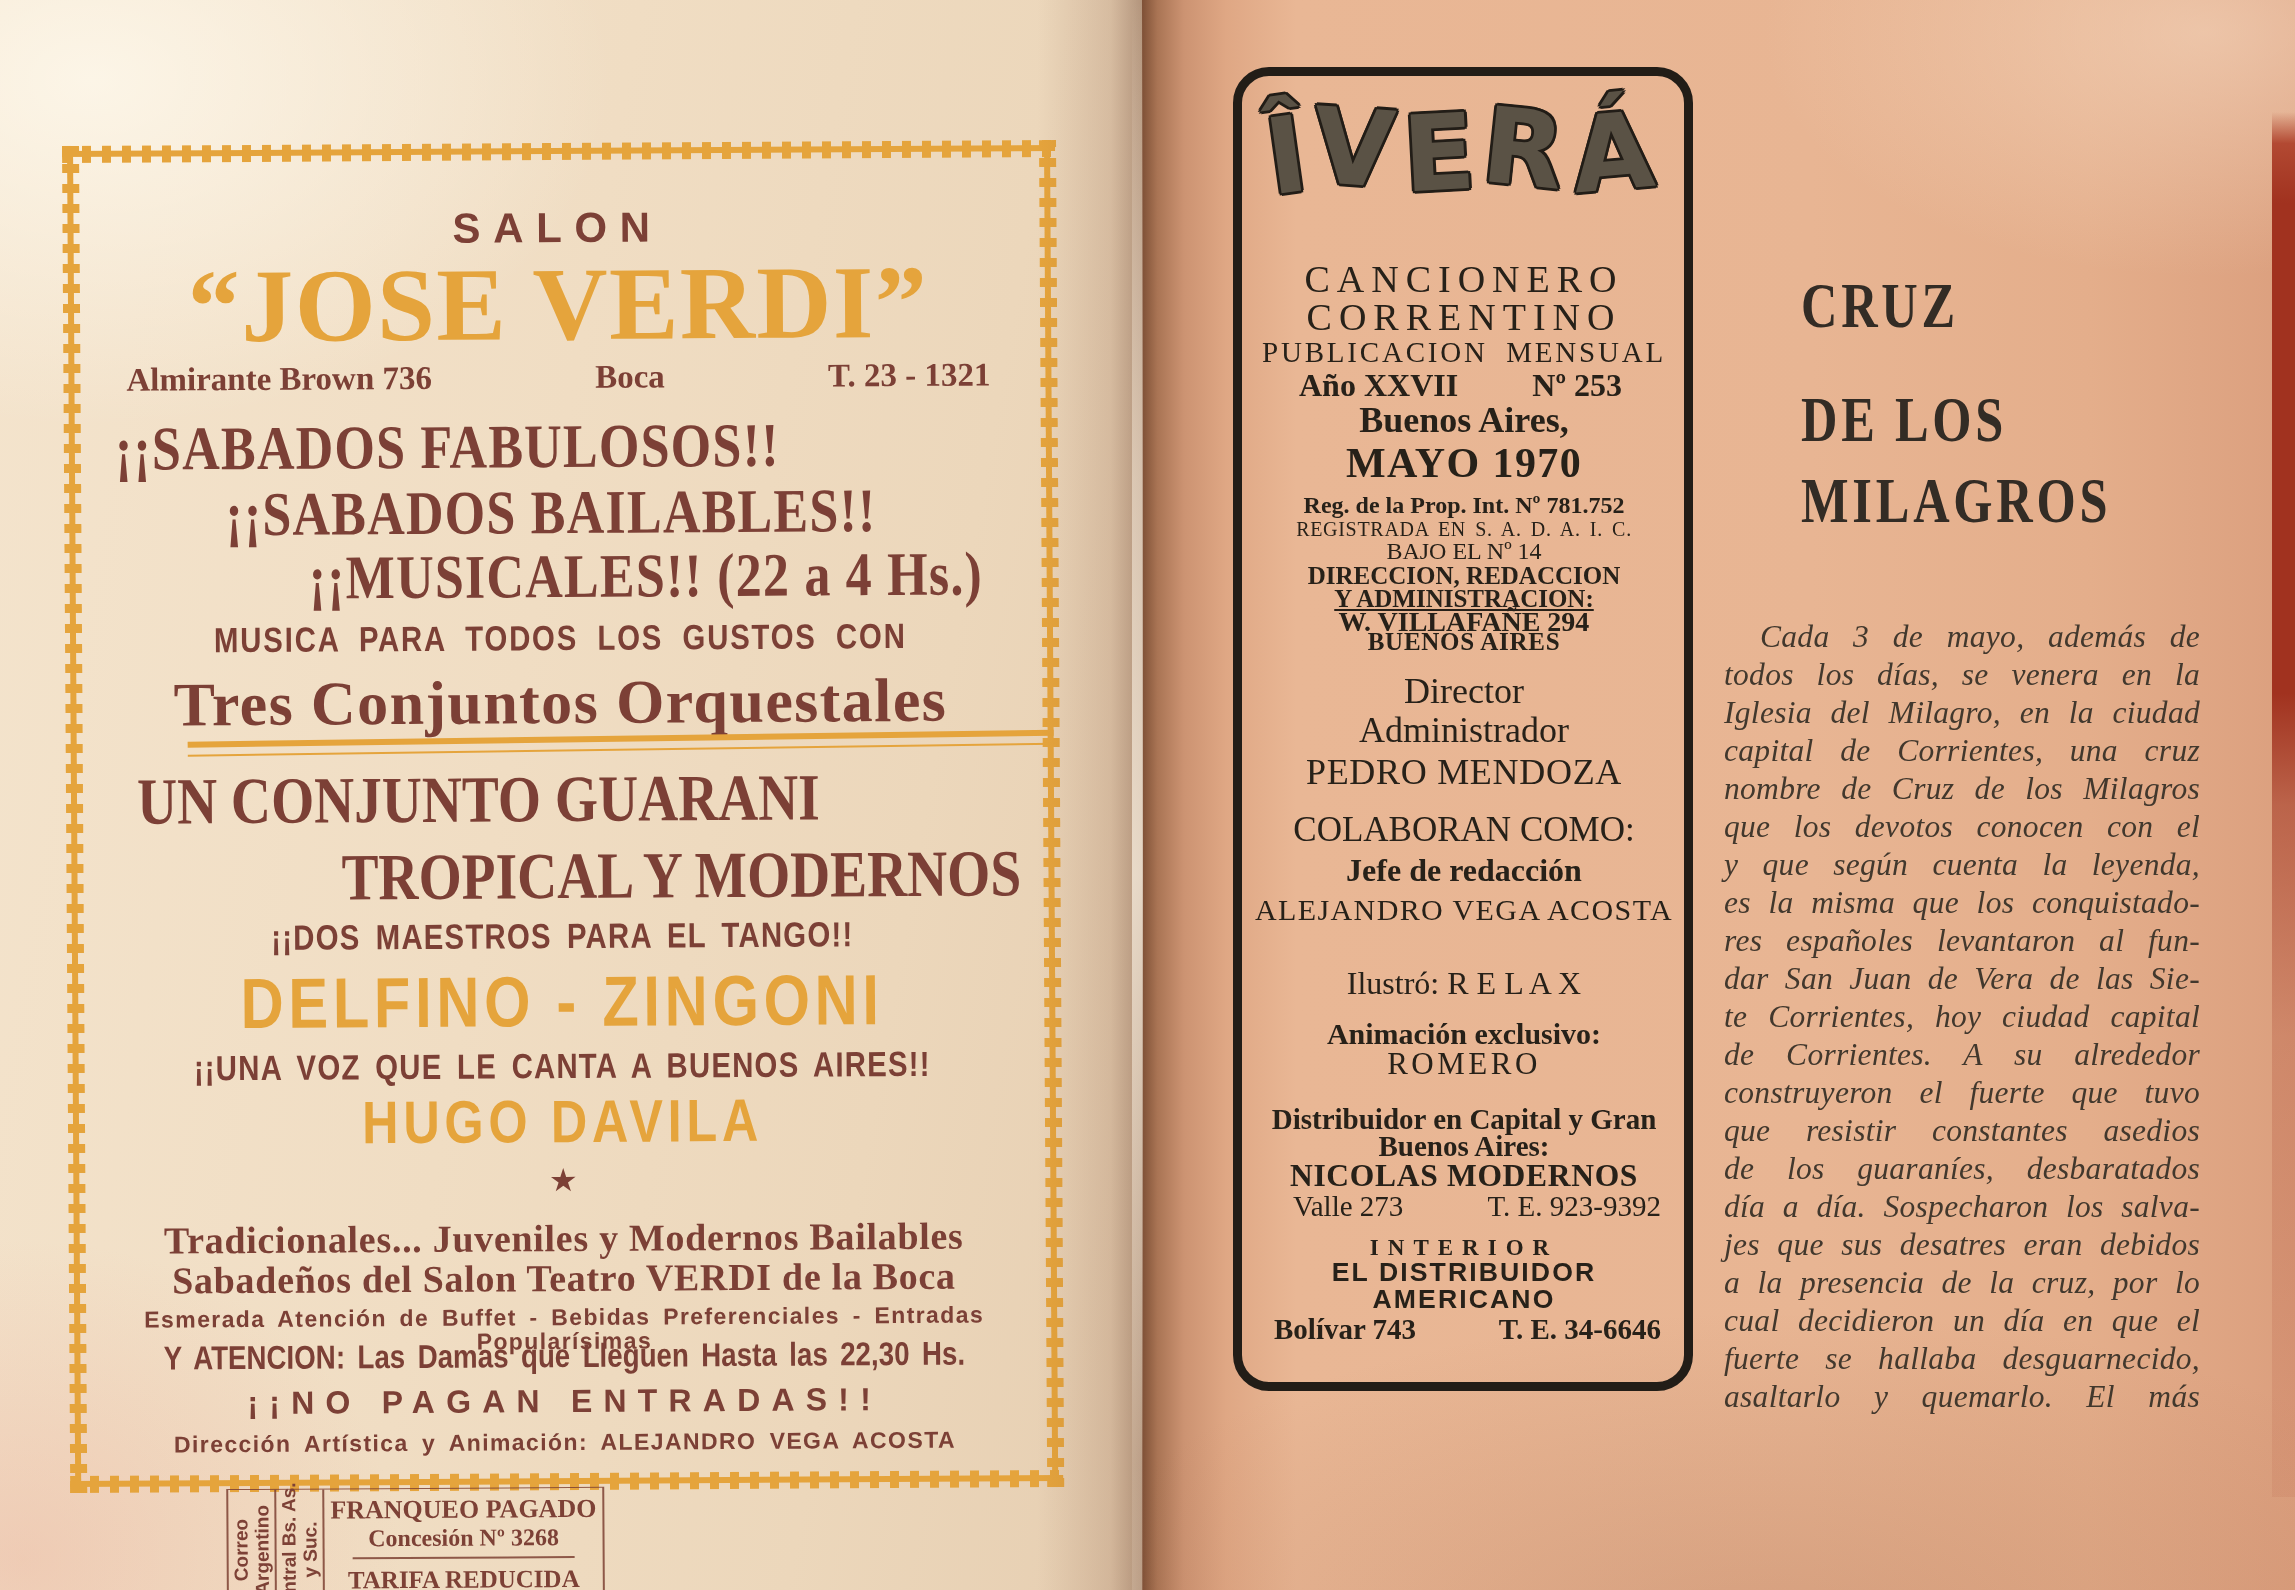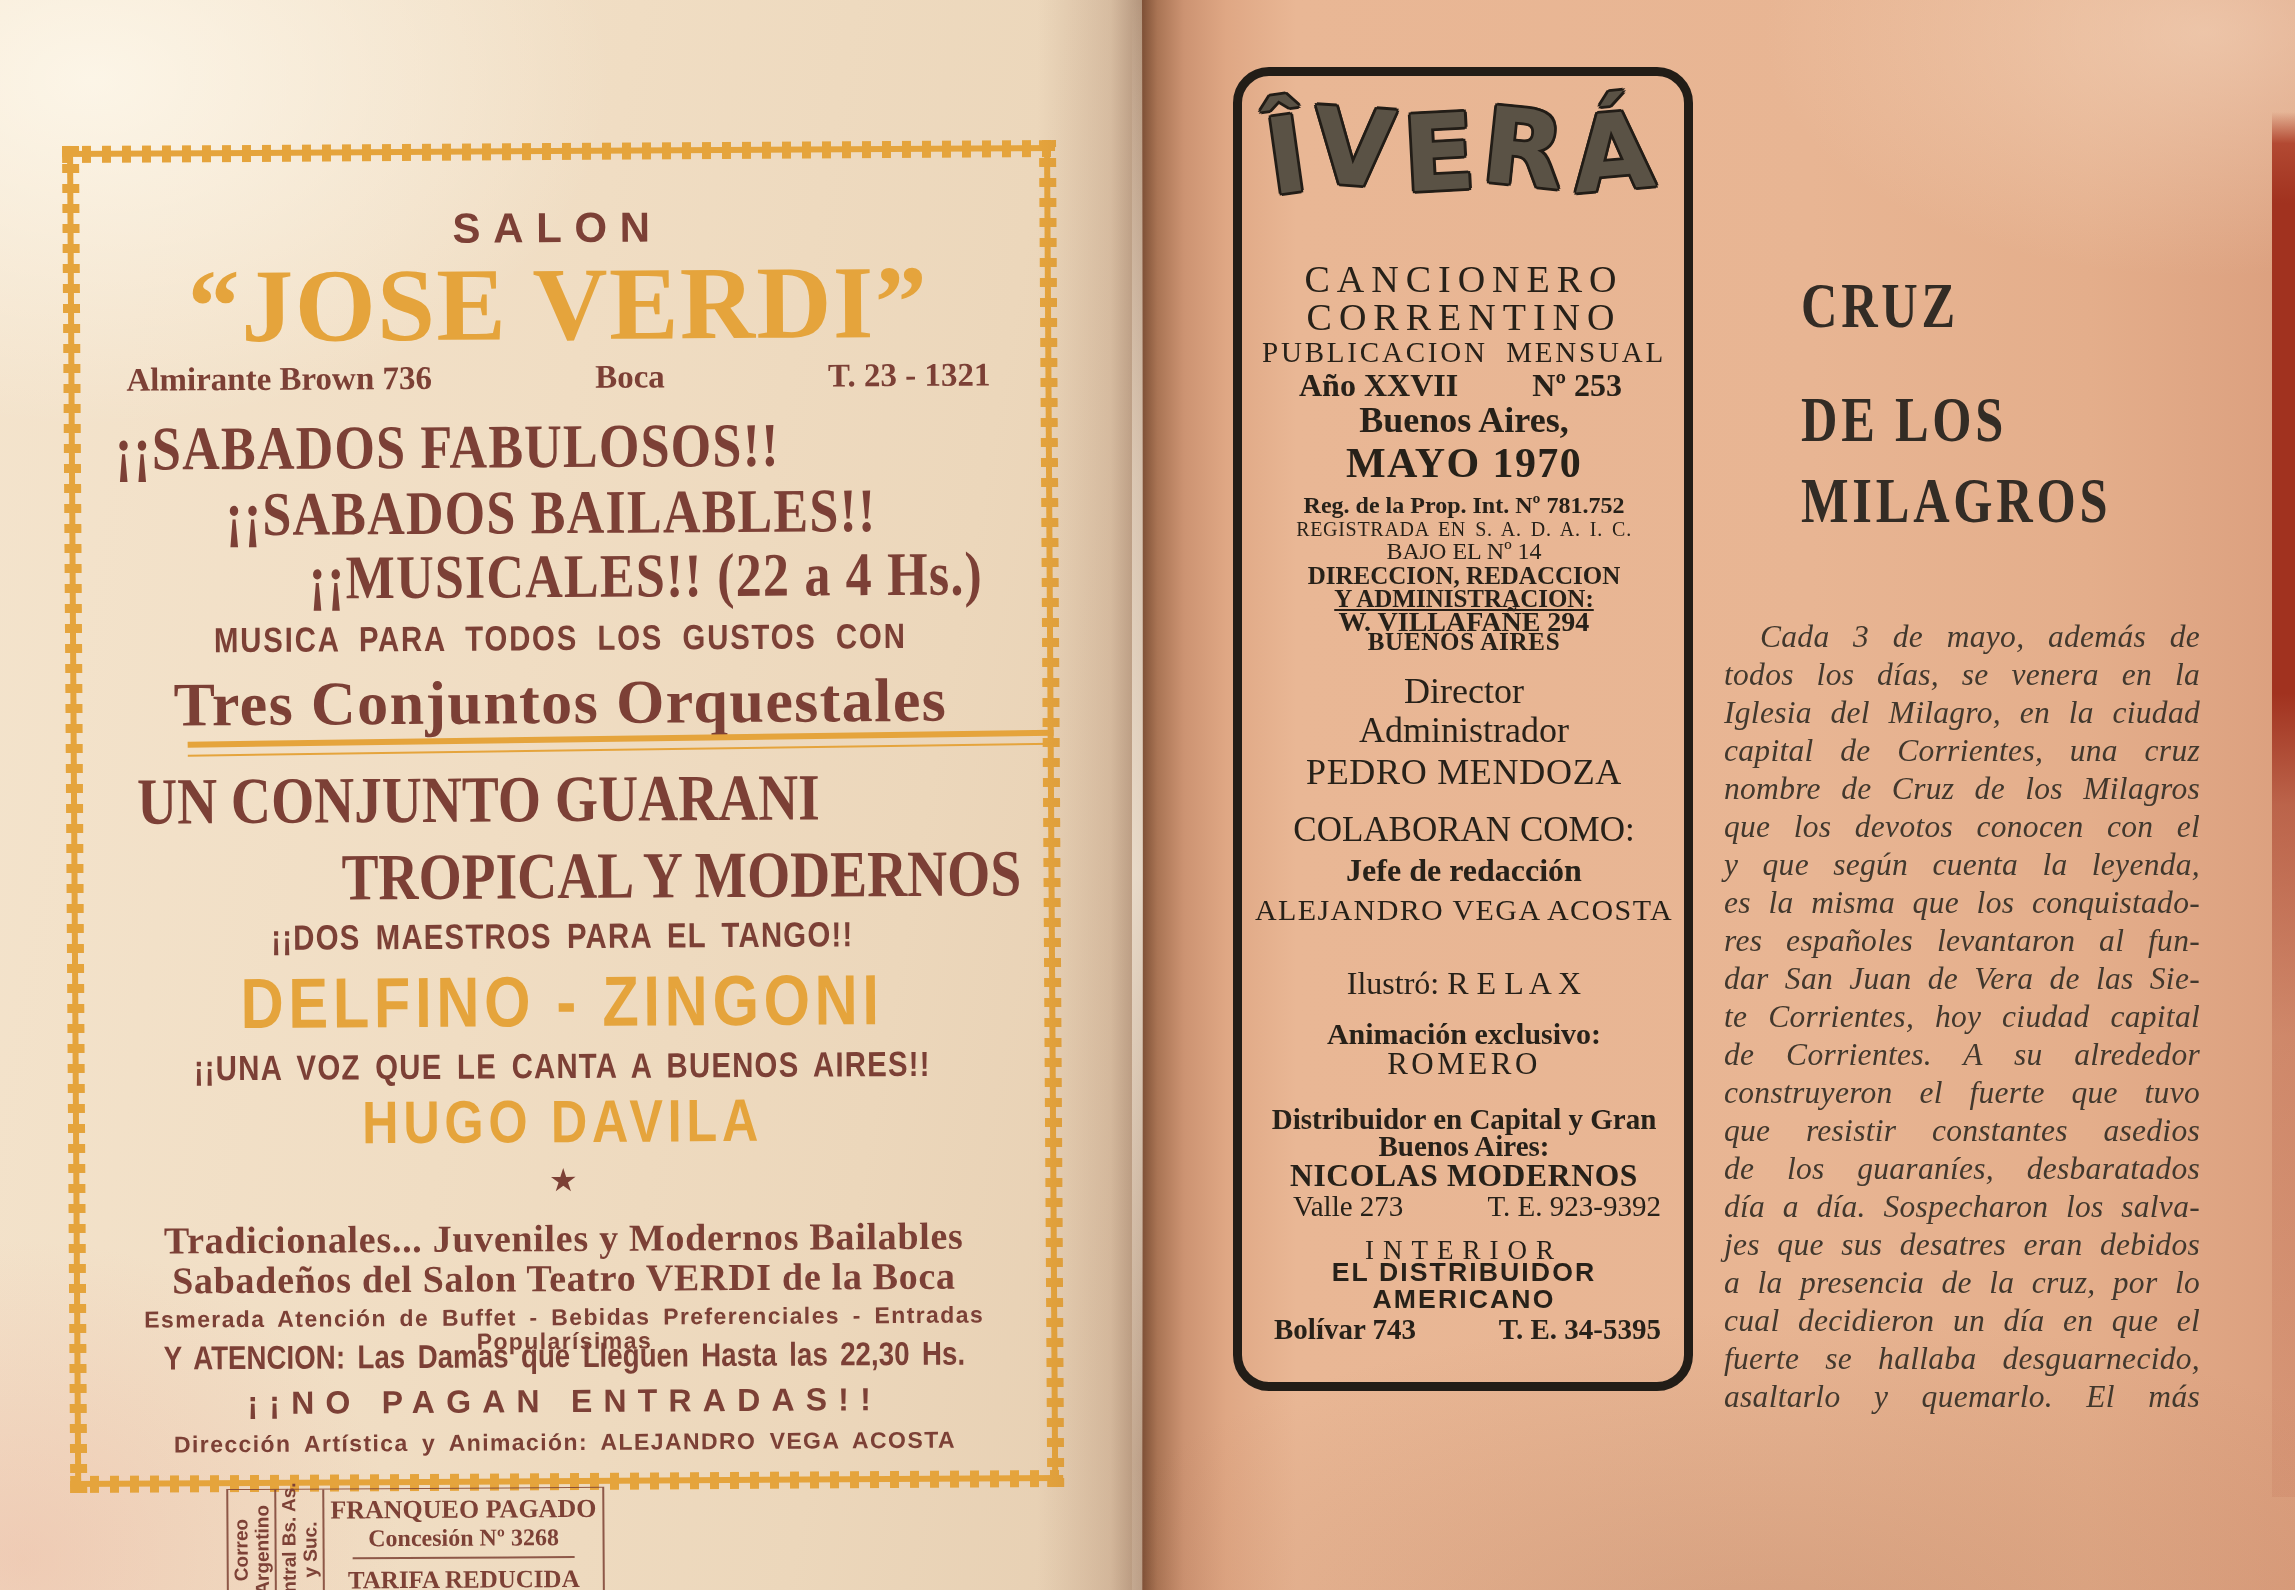"INTERIOR" .inter { font-size: 27px -> 23px; font-weight: normal -> bold }
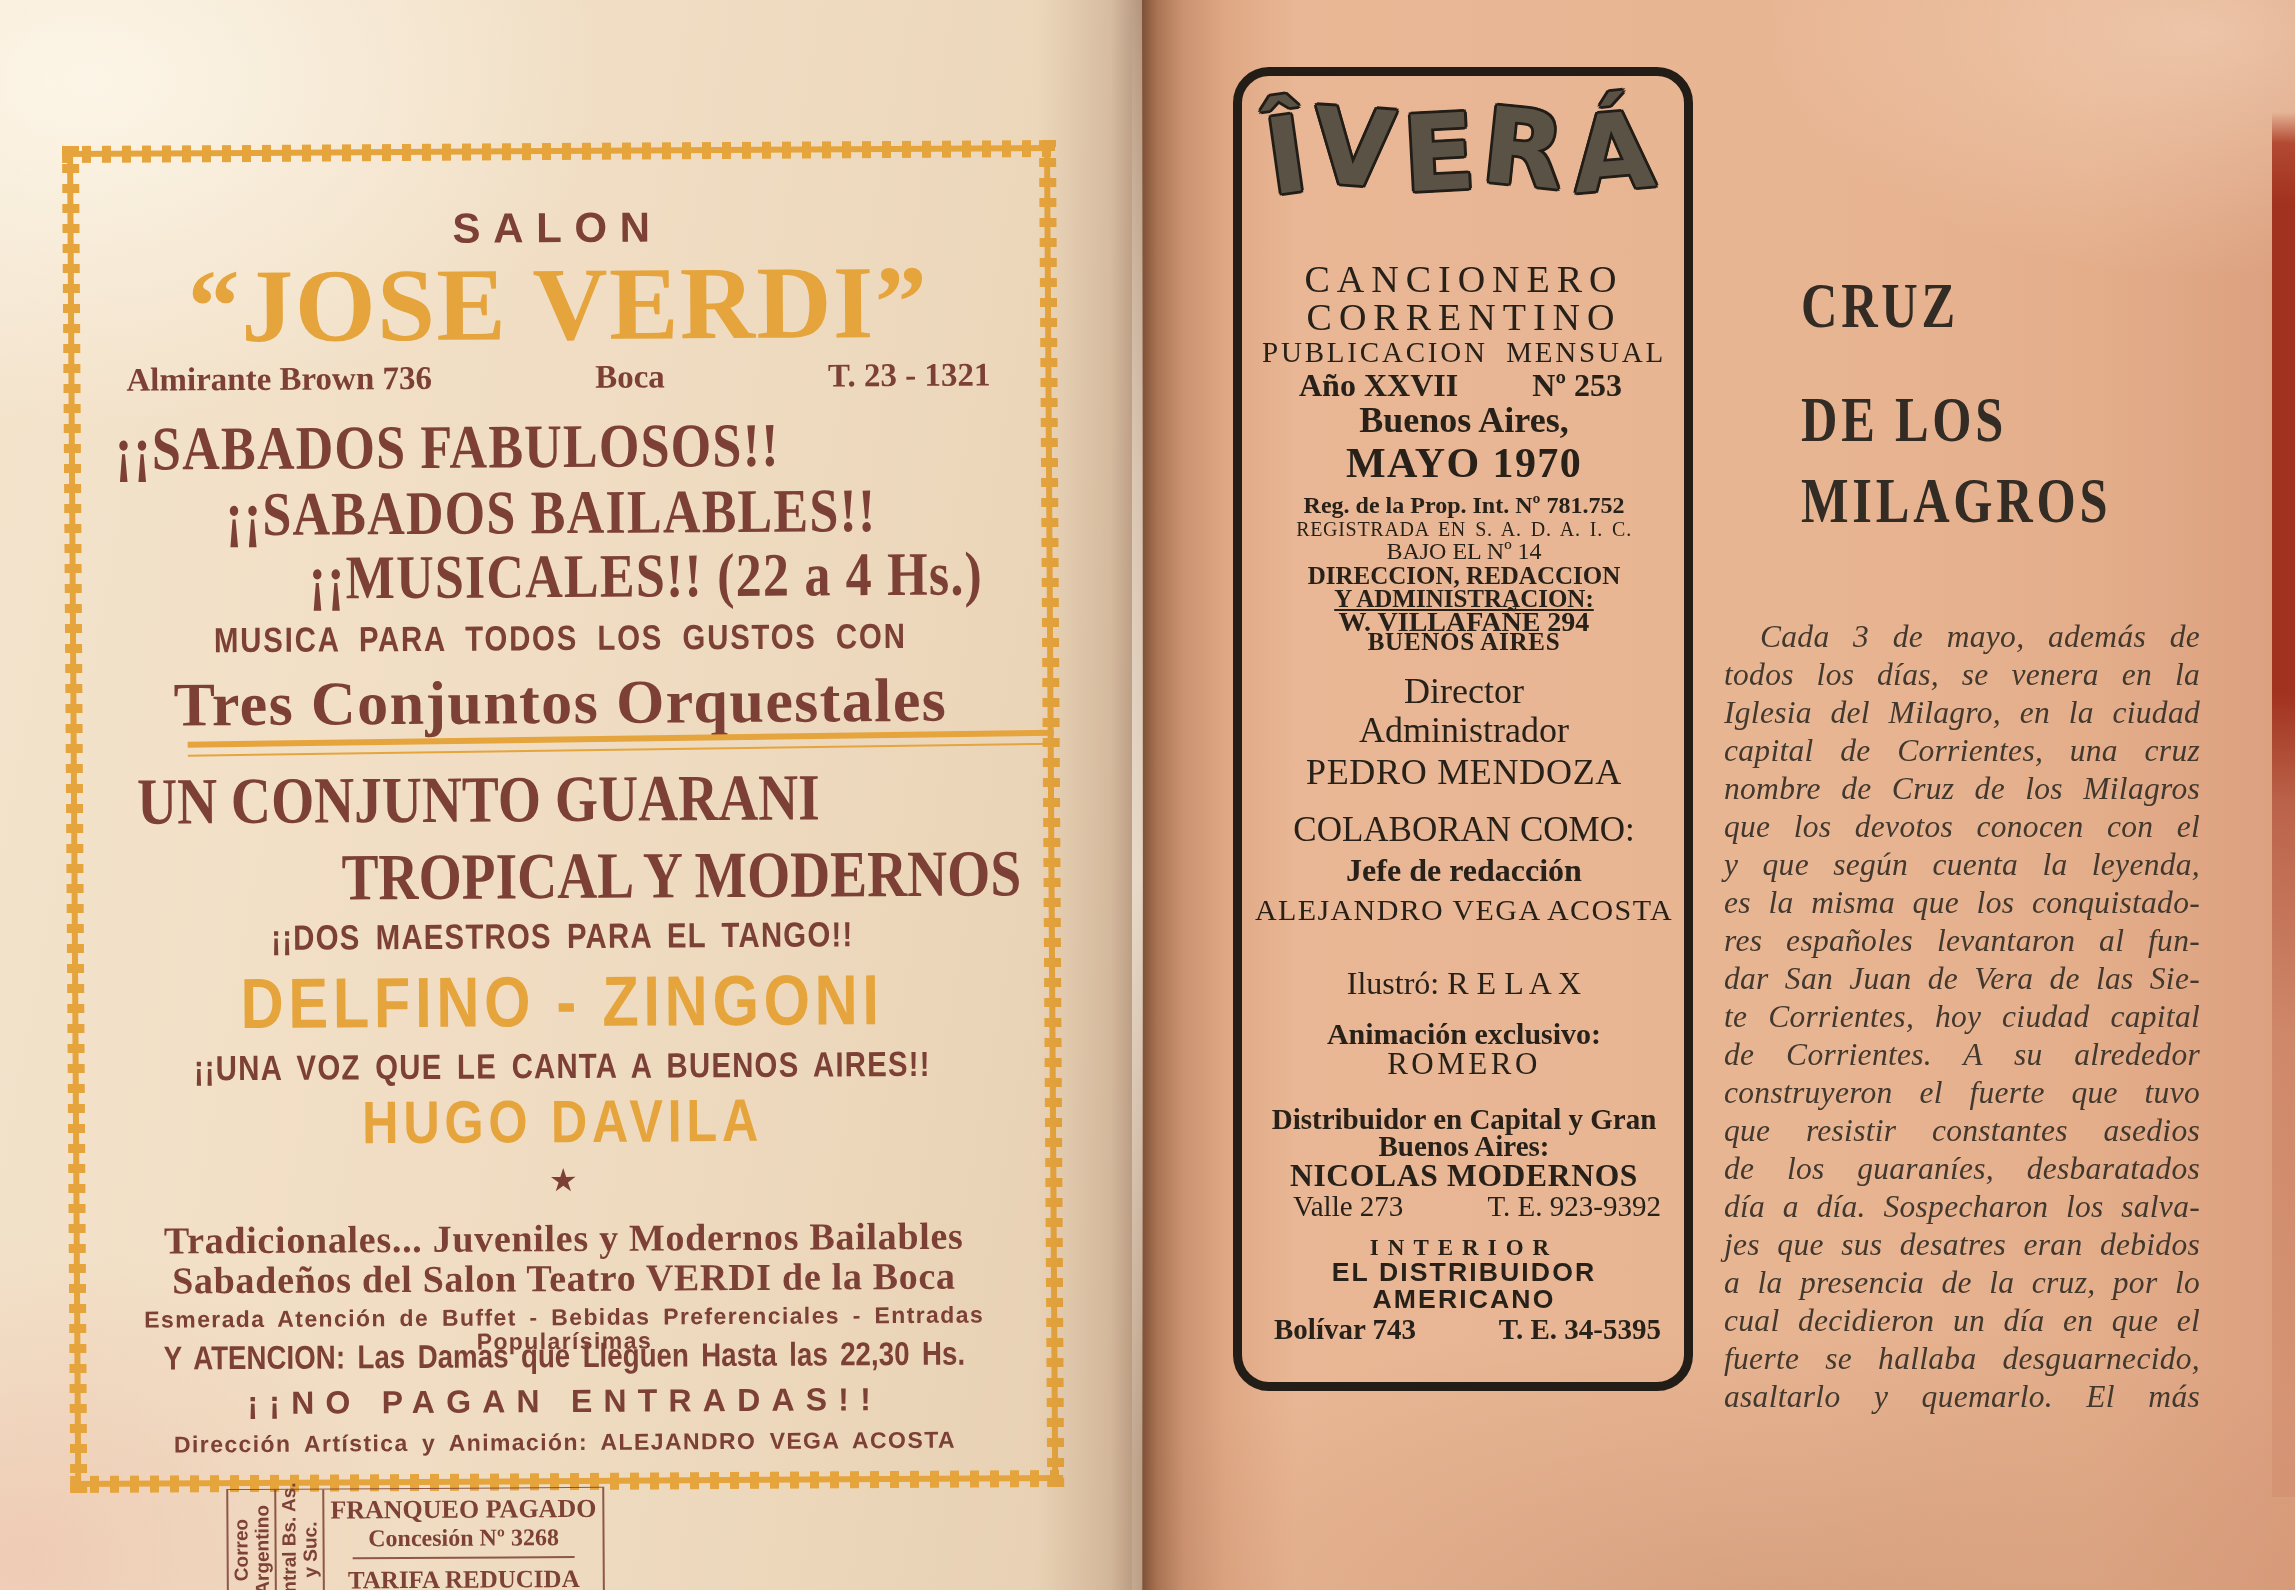"T. E. 34-5395" span { text: 34-5395 -> 34-6646 }
